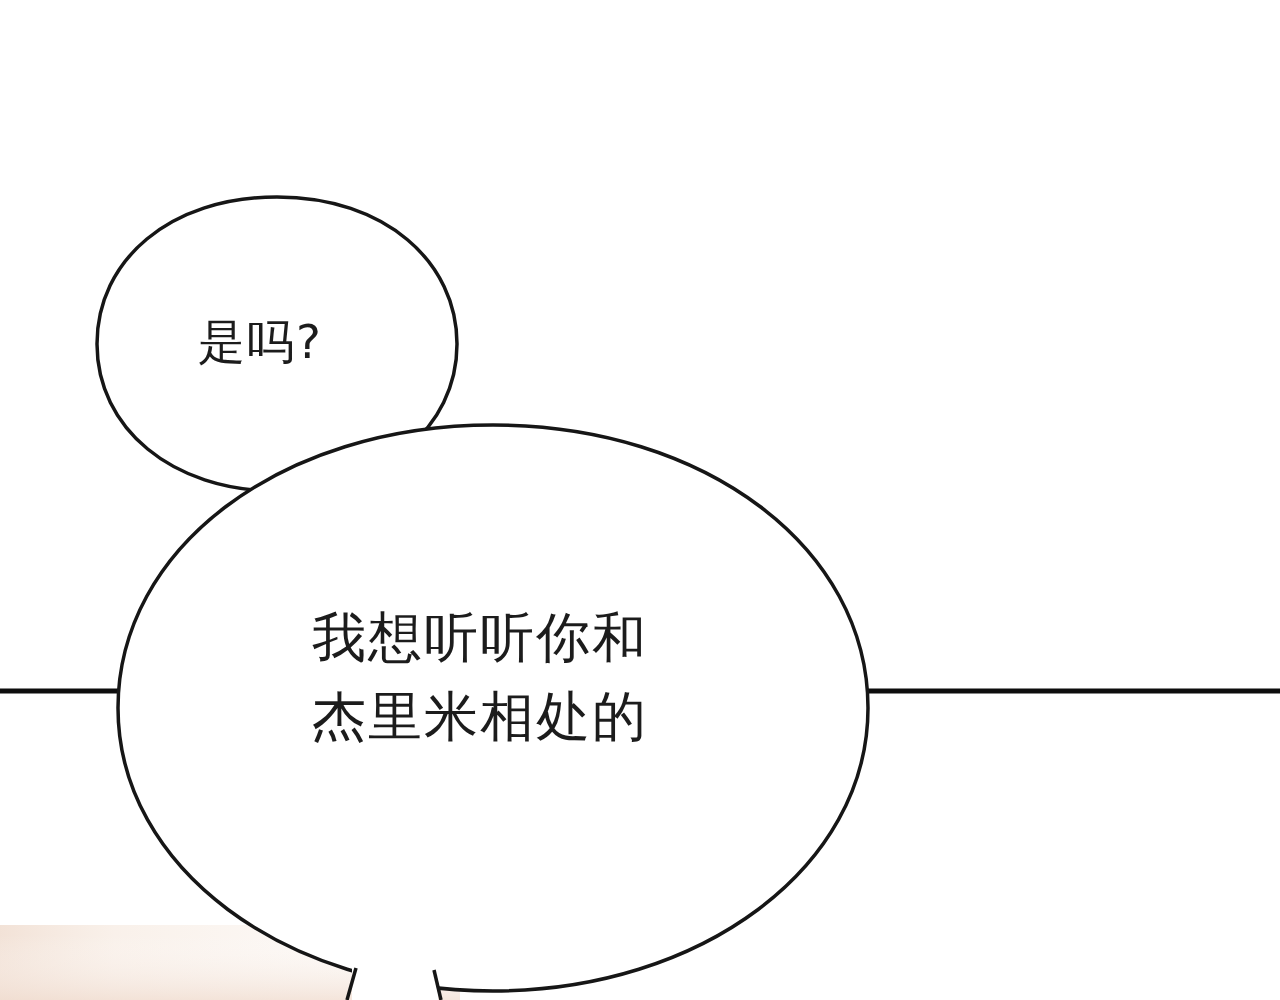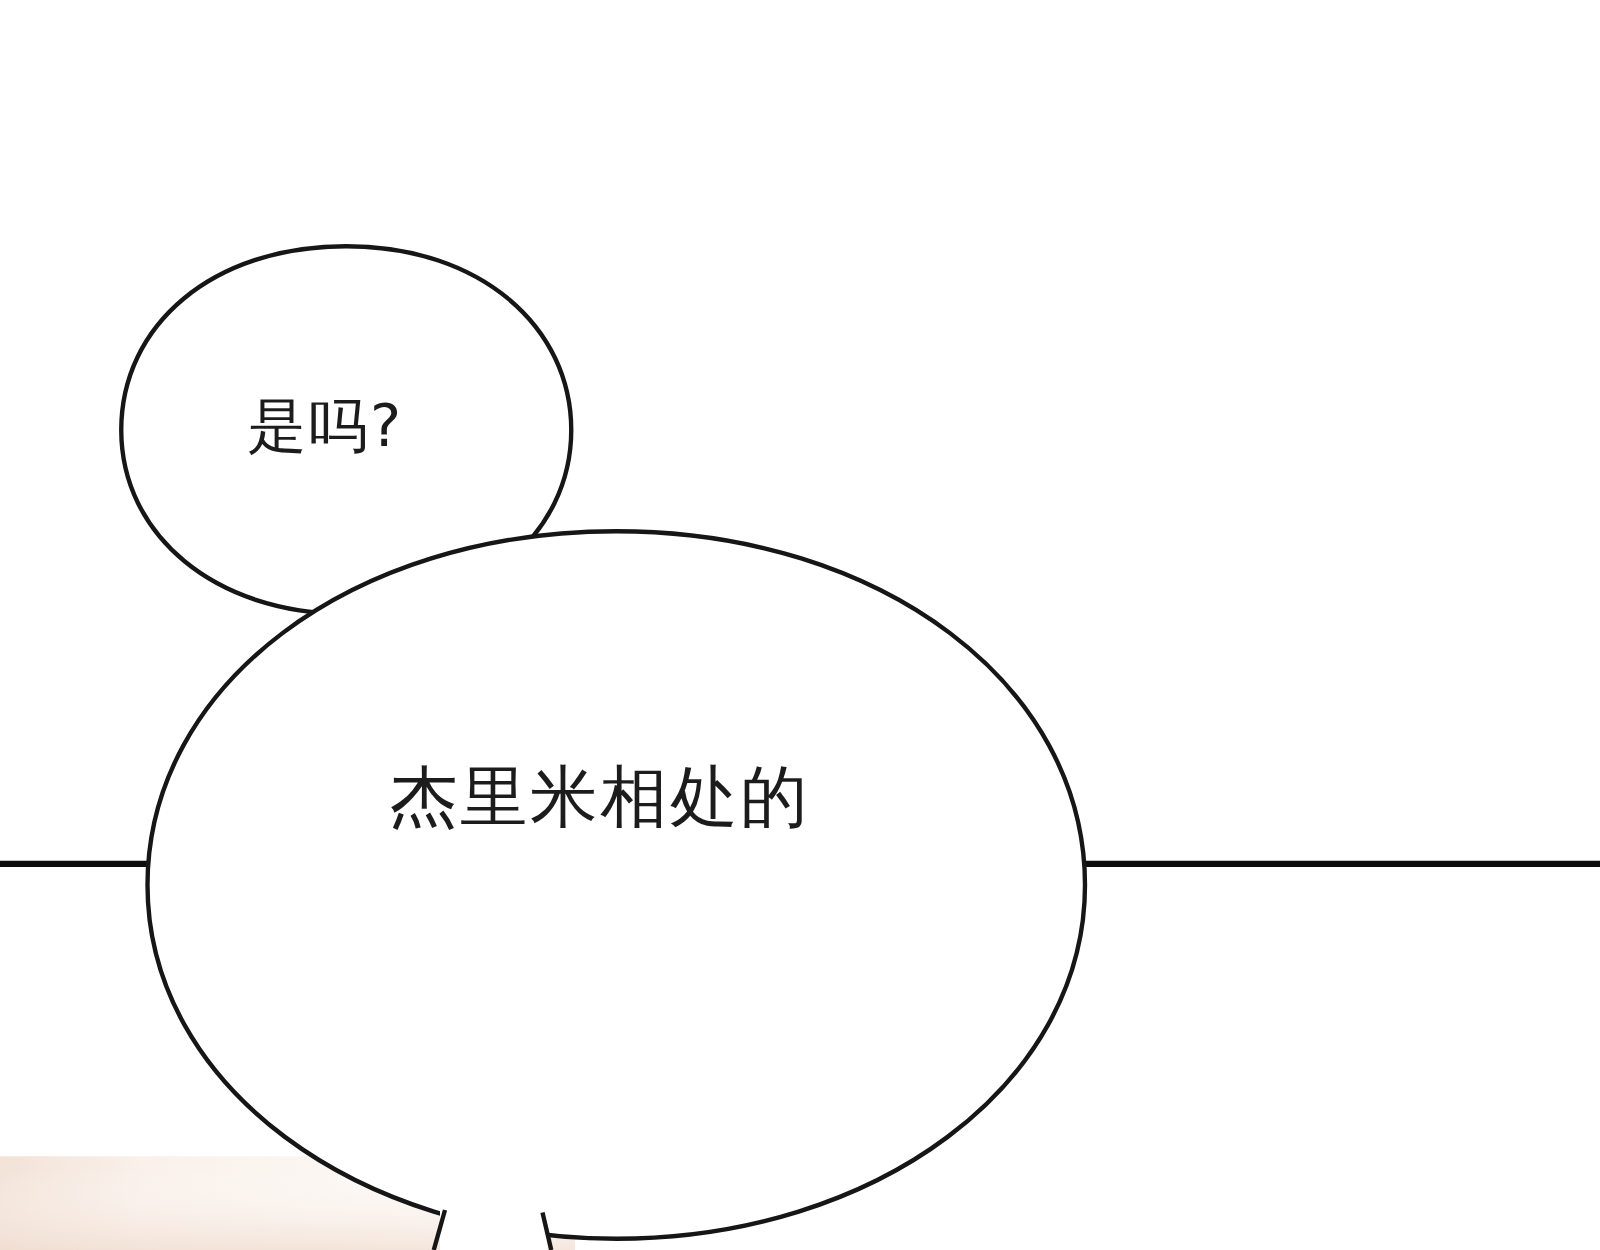"杰里米相处的" div { text: 杰里米相处的 -> 我想听听你和 }
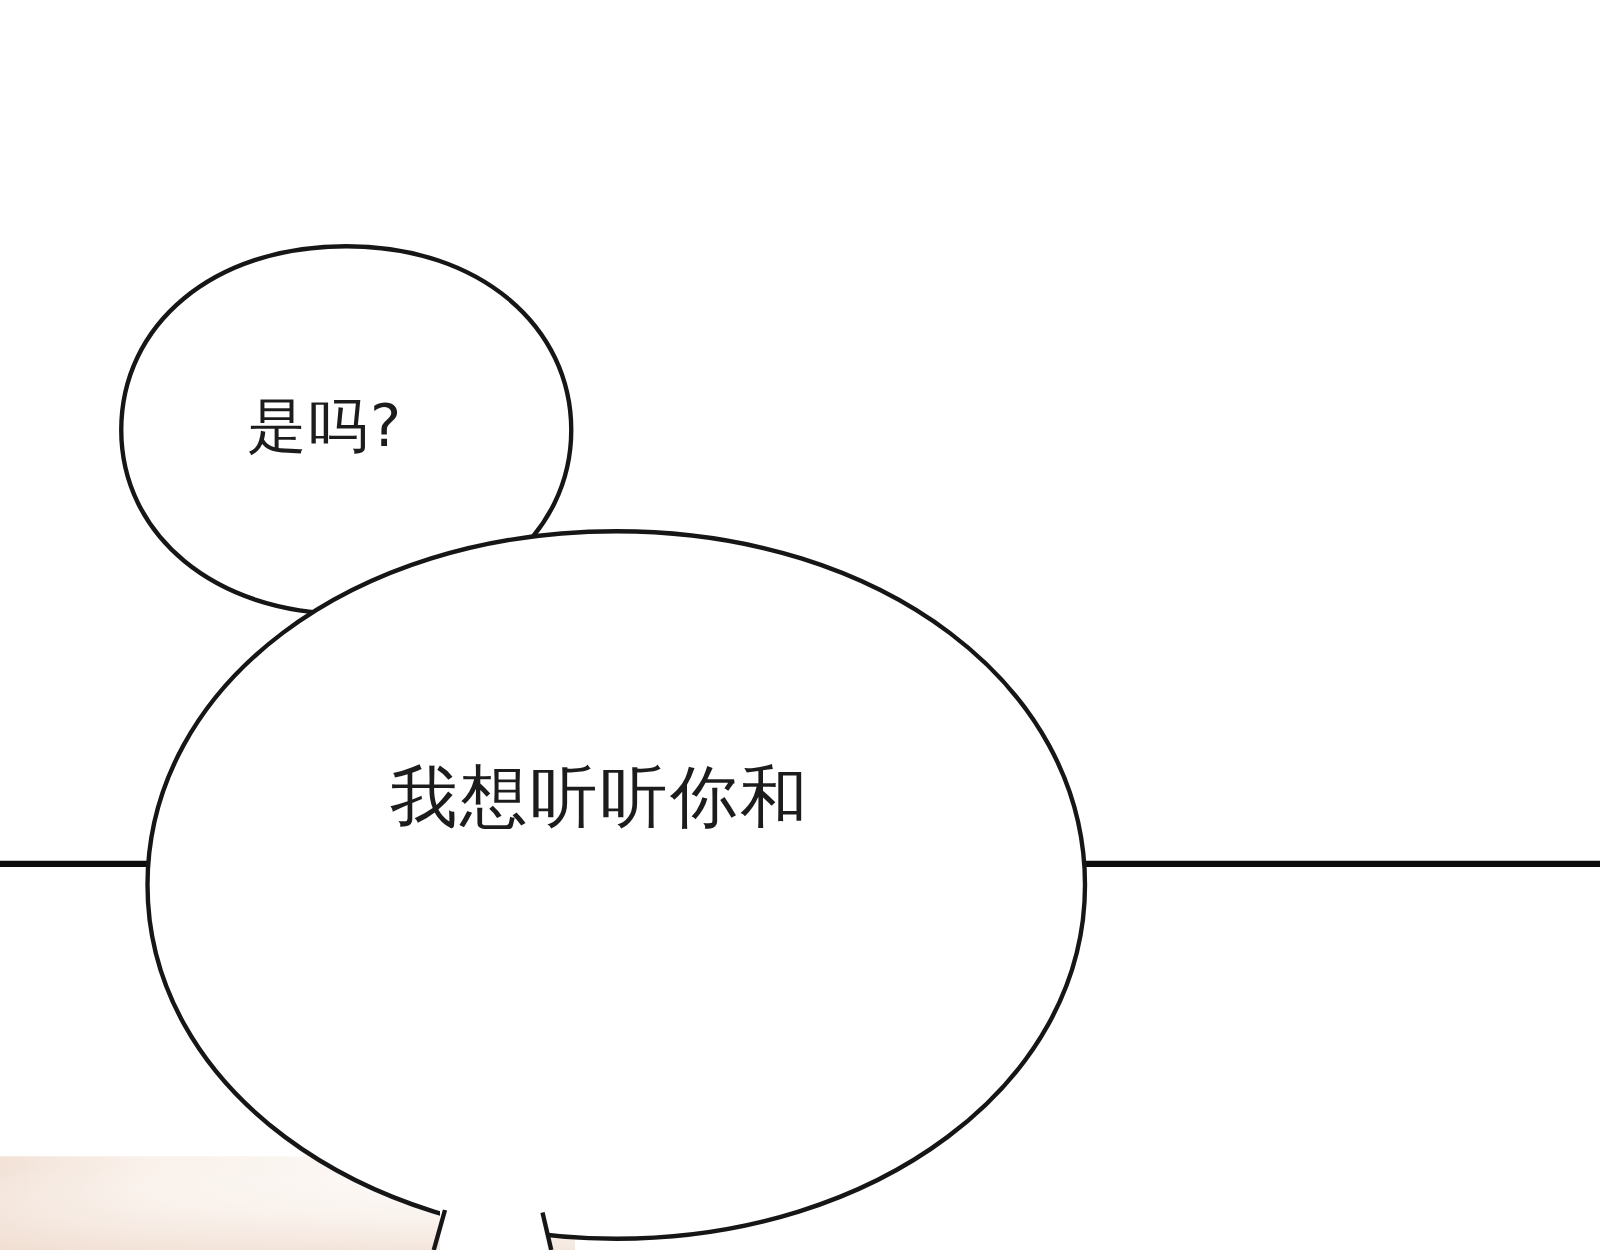"杰里米相处的" div { html: none -> <div>杰里米相处的</div> }
